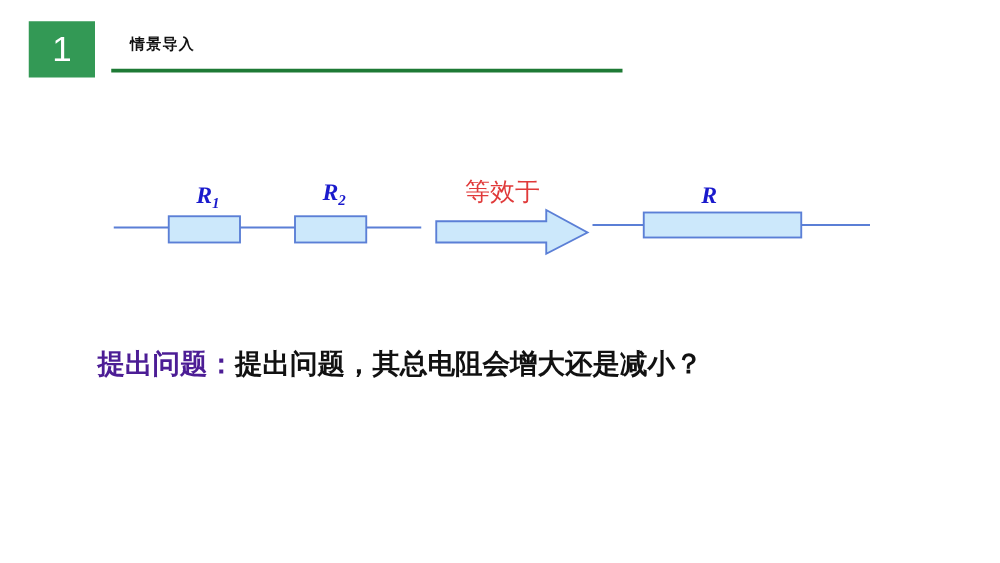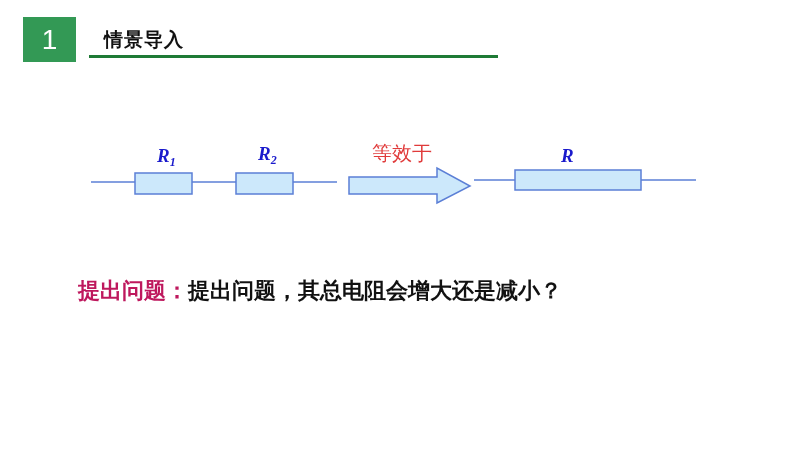"情景导入" .section-title { font-size: 19px -> 12px }
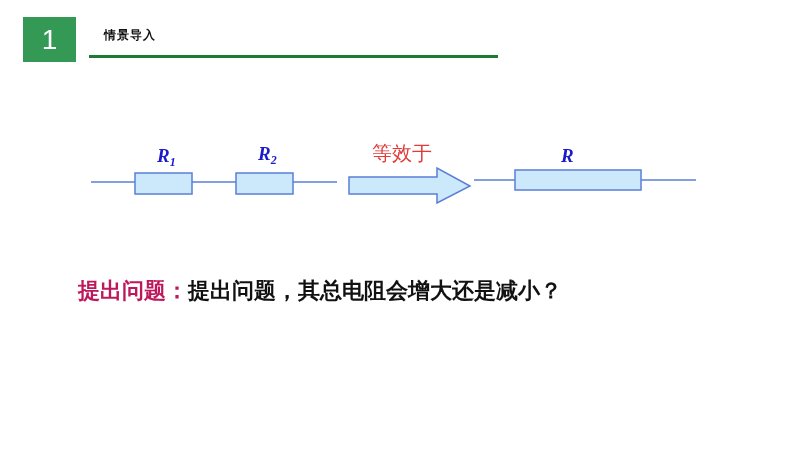"提出问题：" .question .label { color: #be185d -> #4c1d95 }
